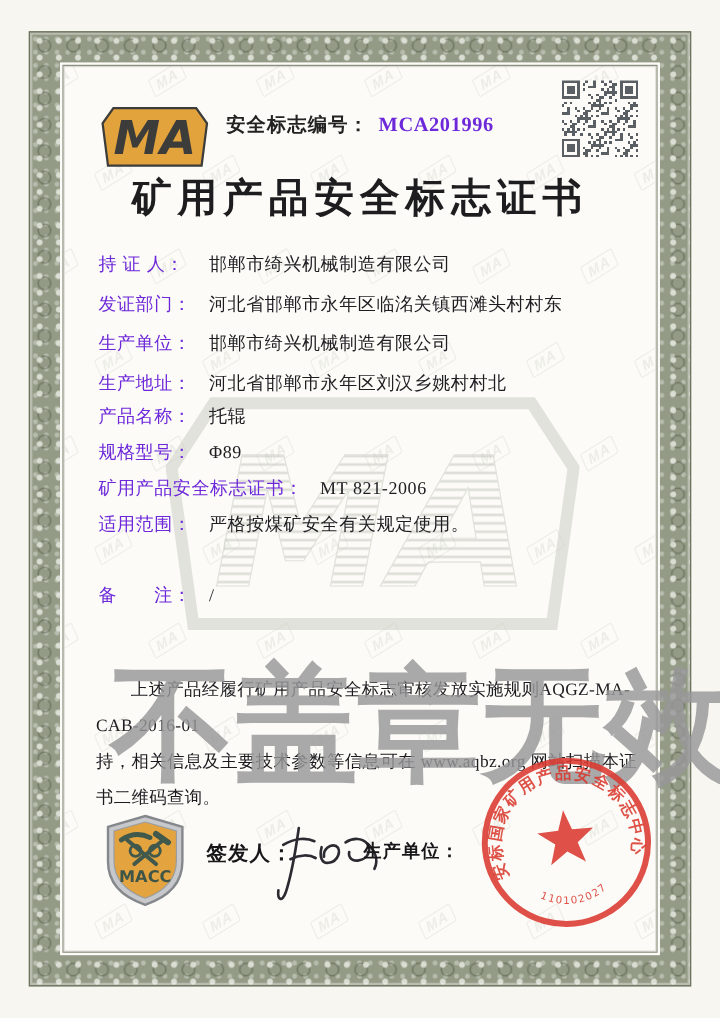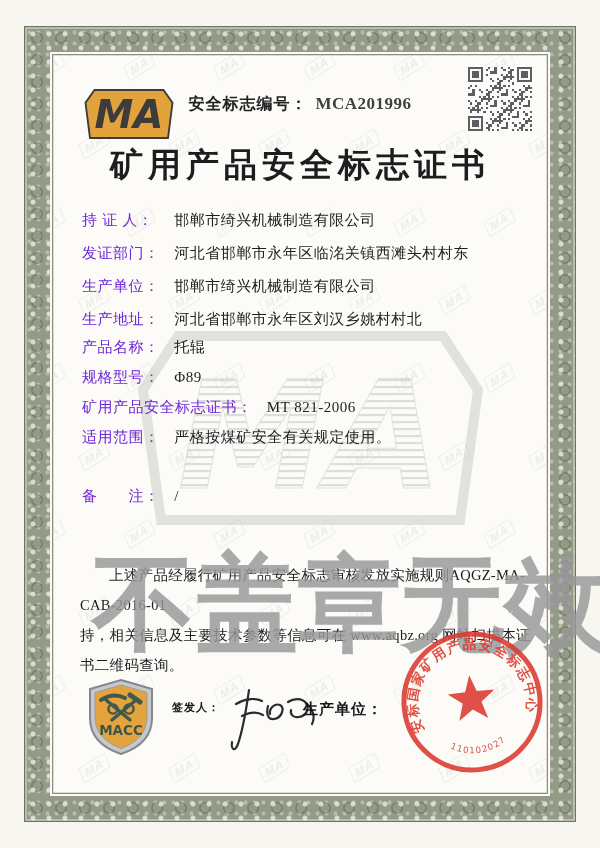"MCA201996" .certno .val { color: #404040 -> #6d28d9 }
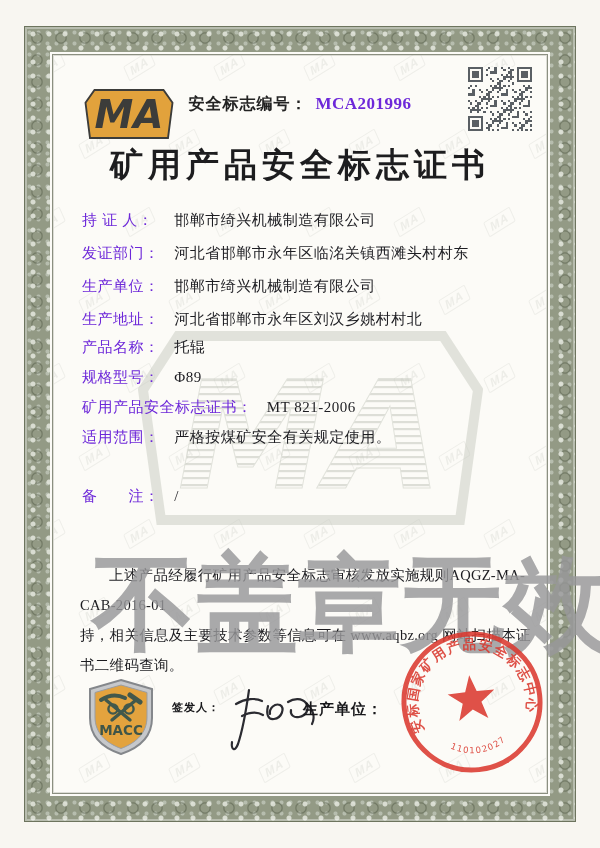"签发人：" .signer { font-size: 11px -> 17px }
